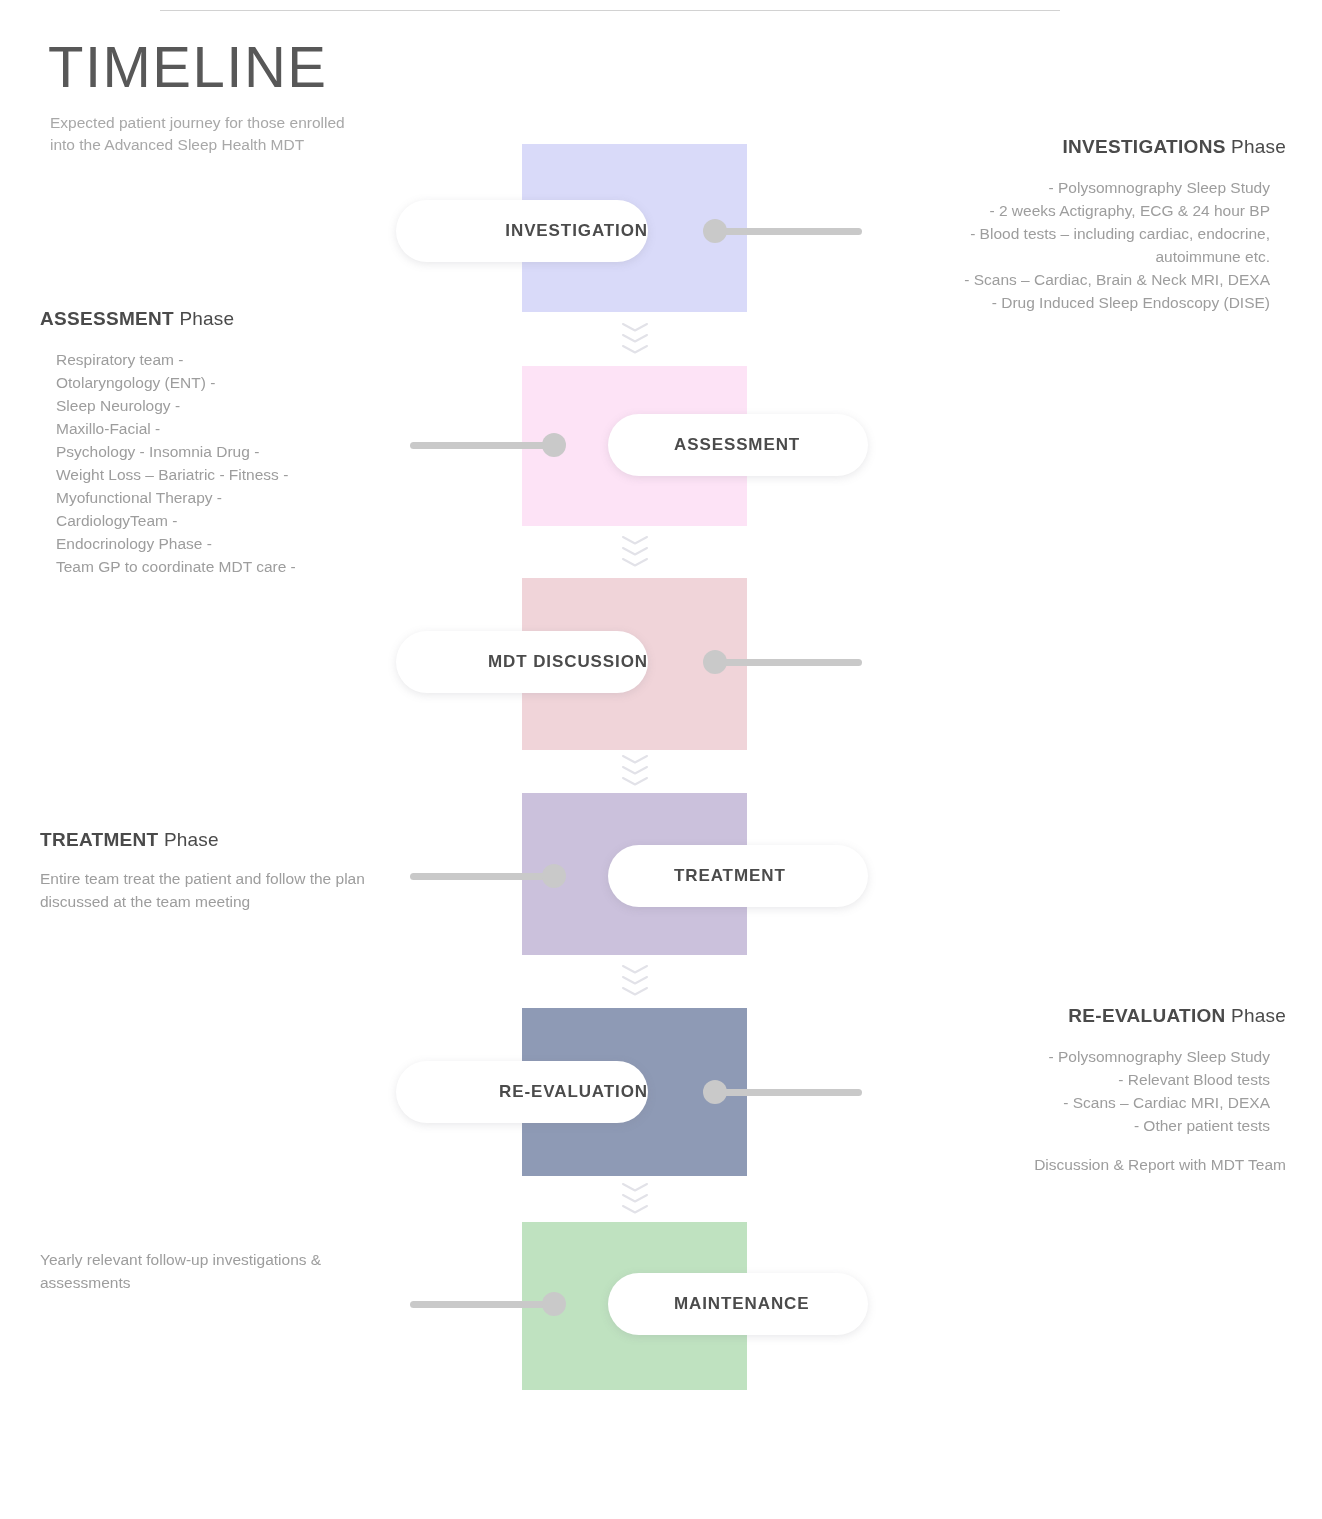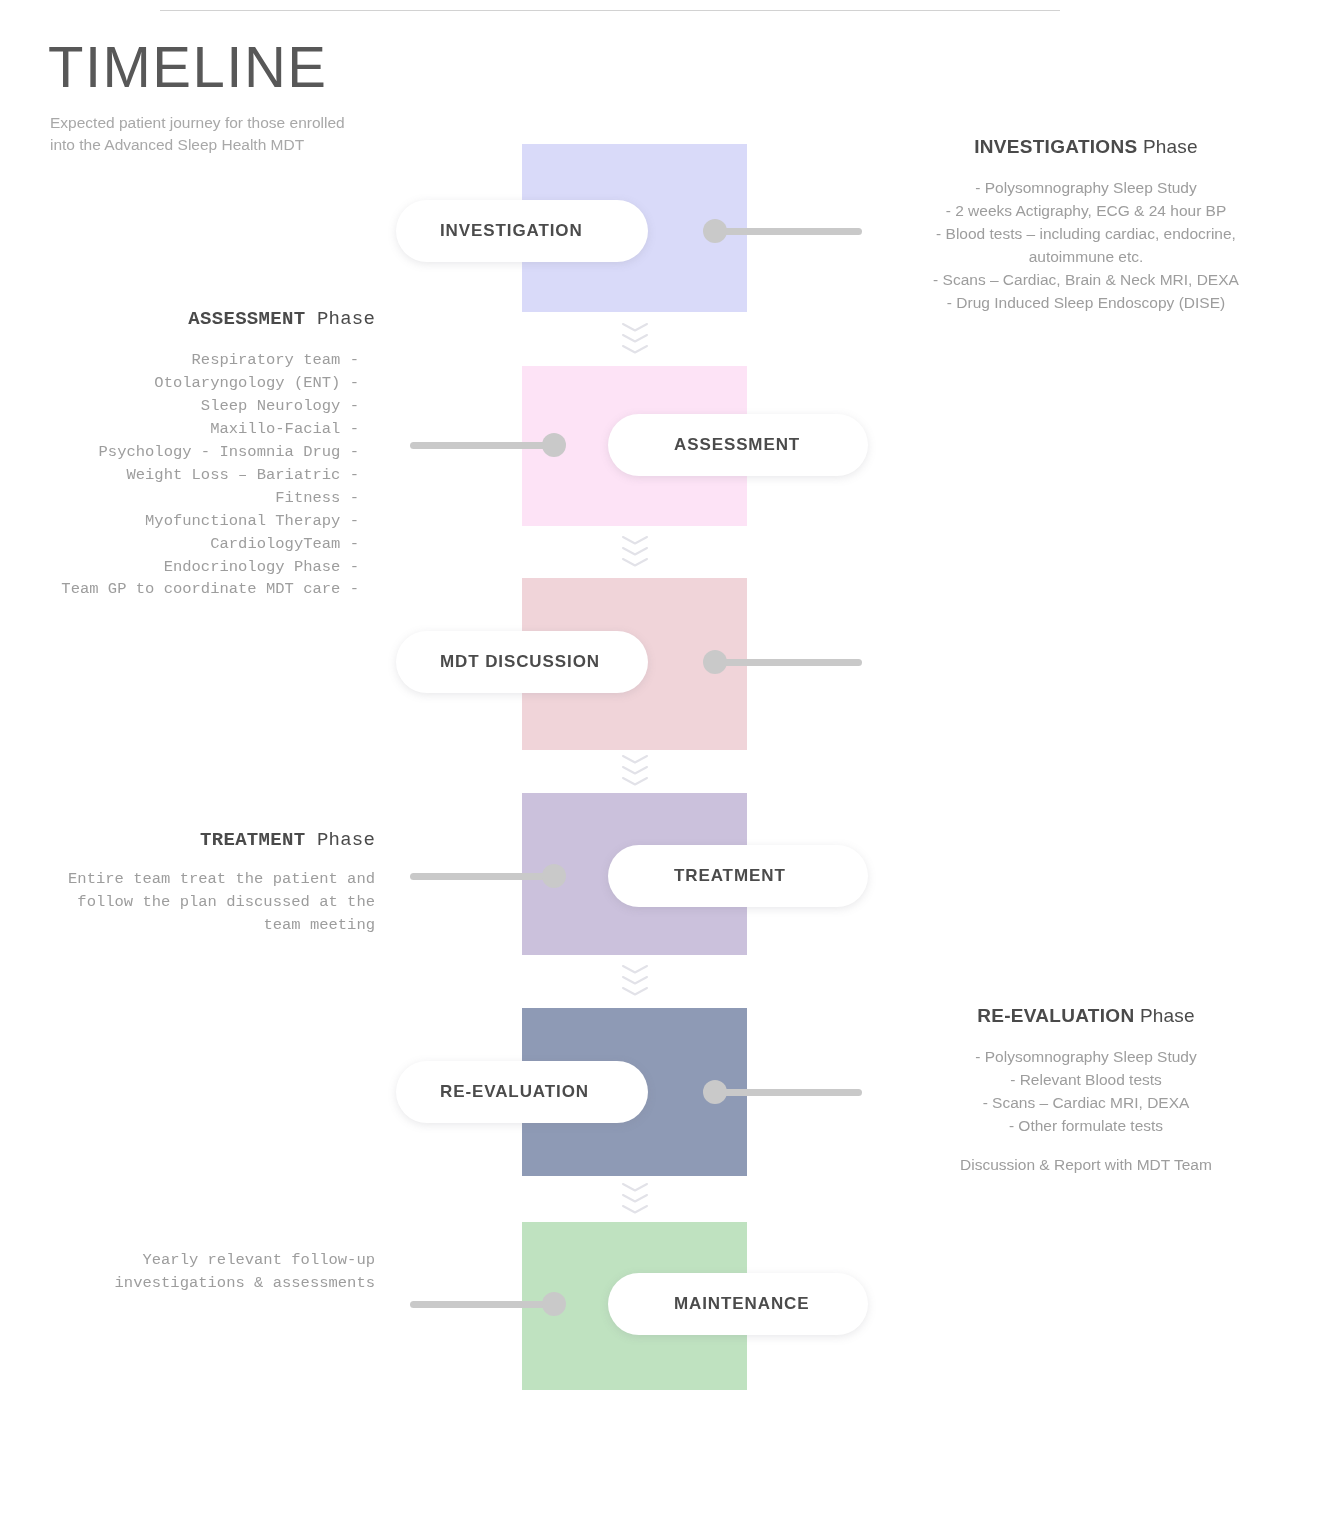"INVESTIGATIONS Phase" .side.r { text-align: center -> right }
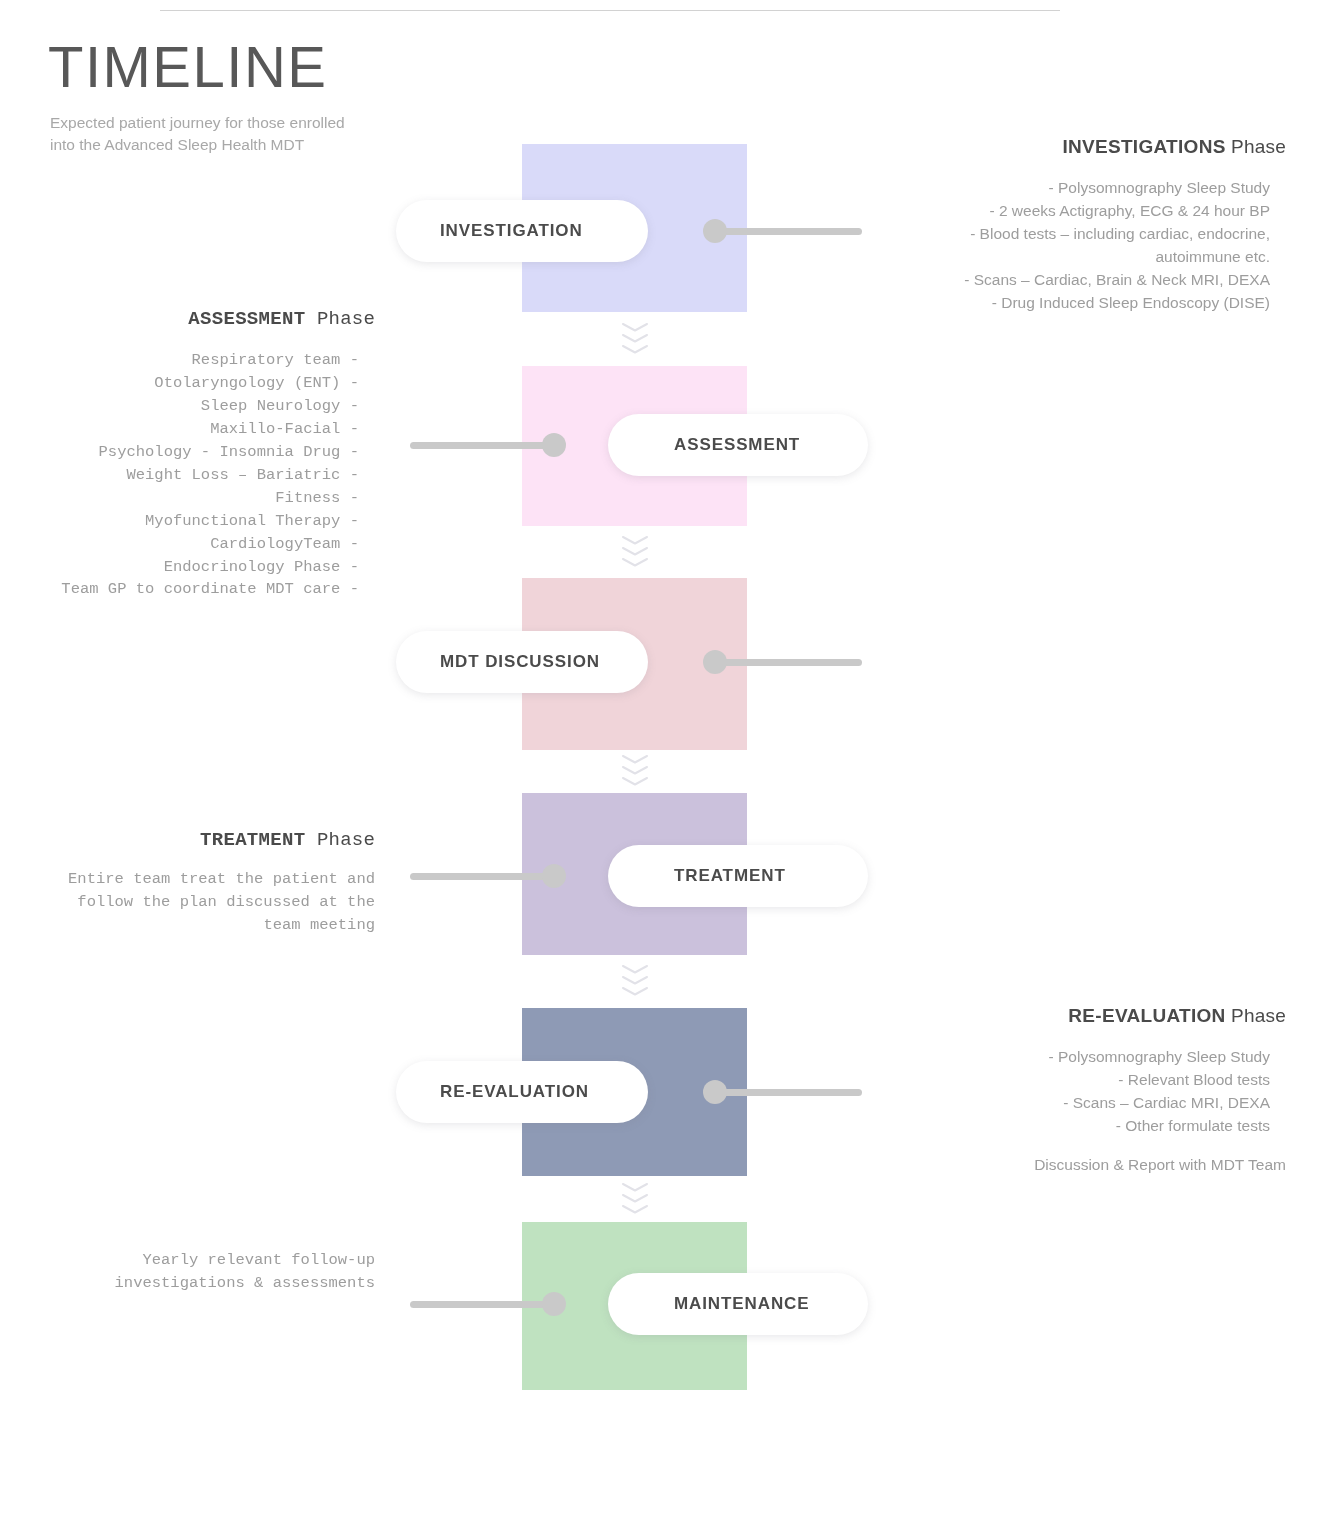"INVESTIGATION" .pill.left { justify-content: flex-start -> flex-end }
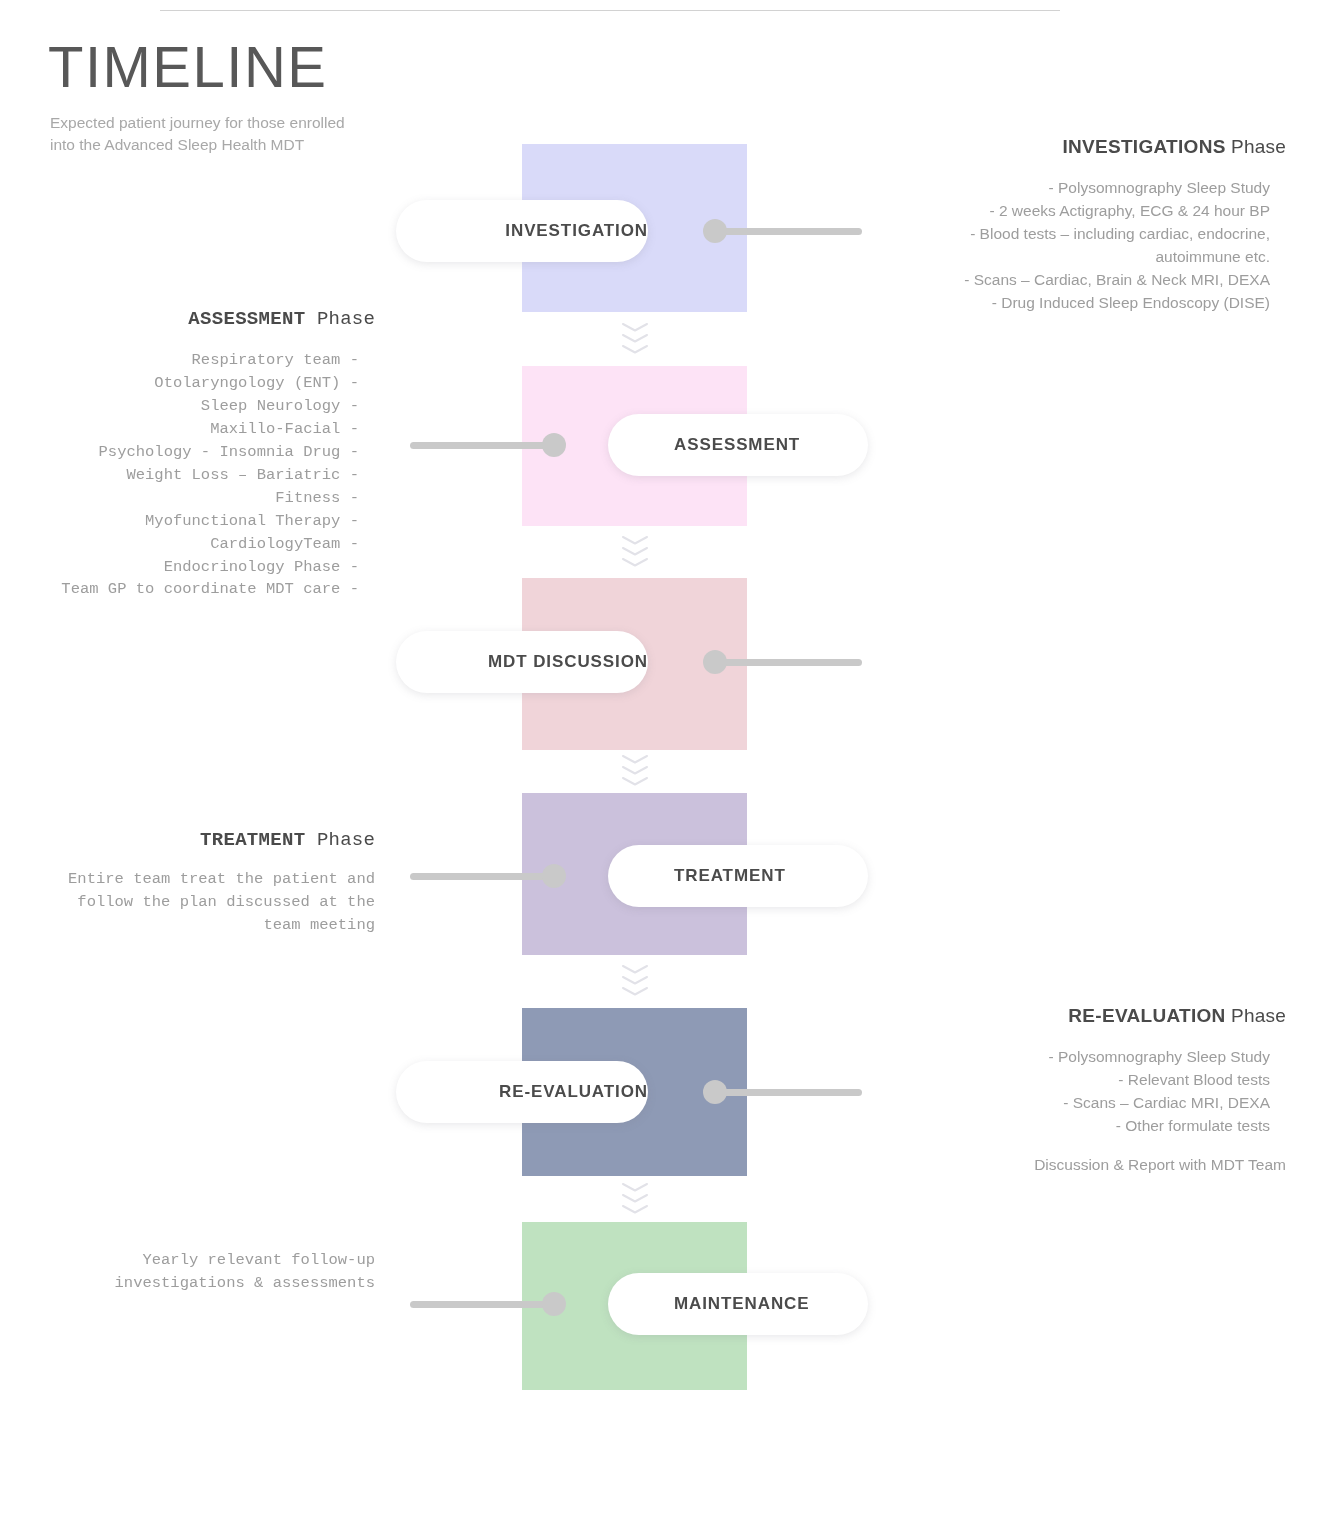"ASSESSMENT Phase" .side.l { font-family: Liberation Mono, monospace -> none; text-align: right -> none }
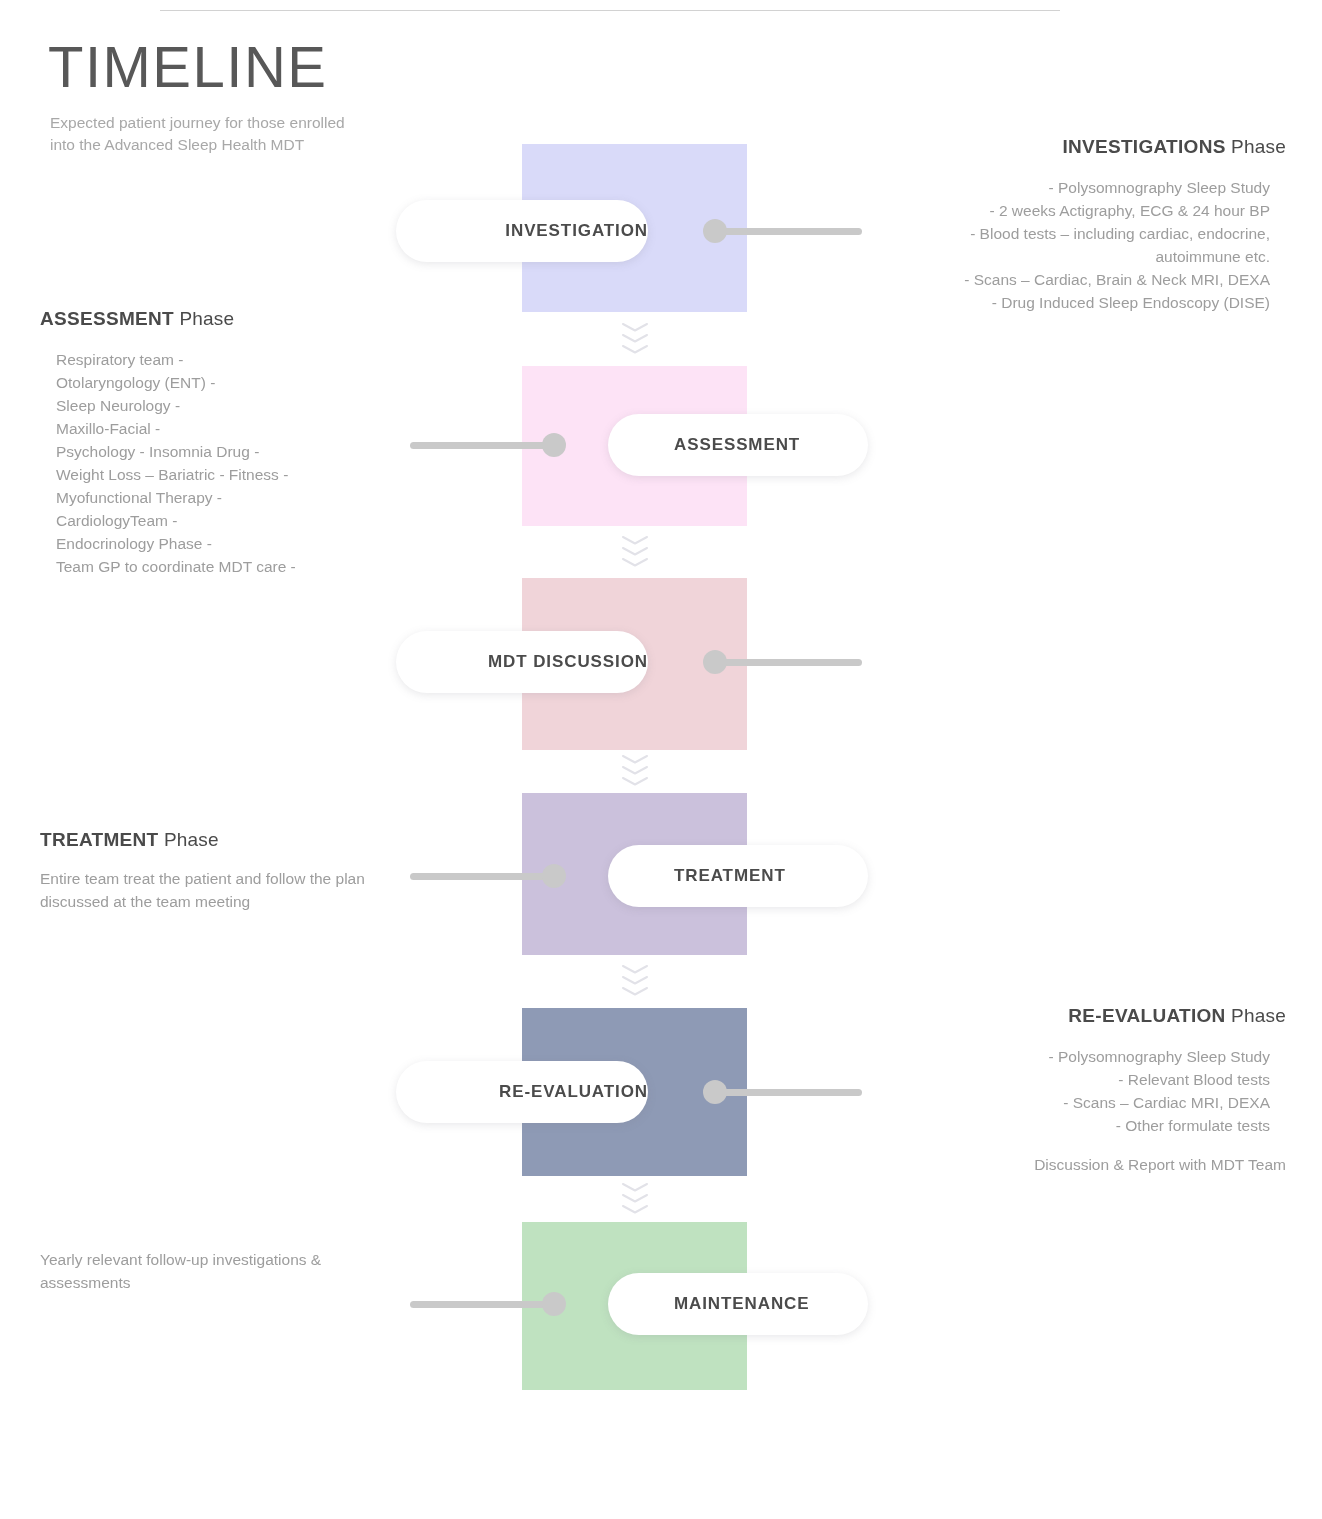"- Other formulate tests" li { text: formulate -> patient }
